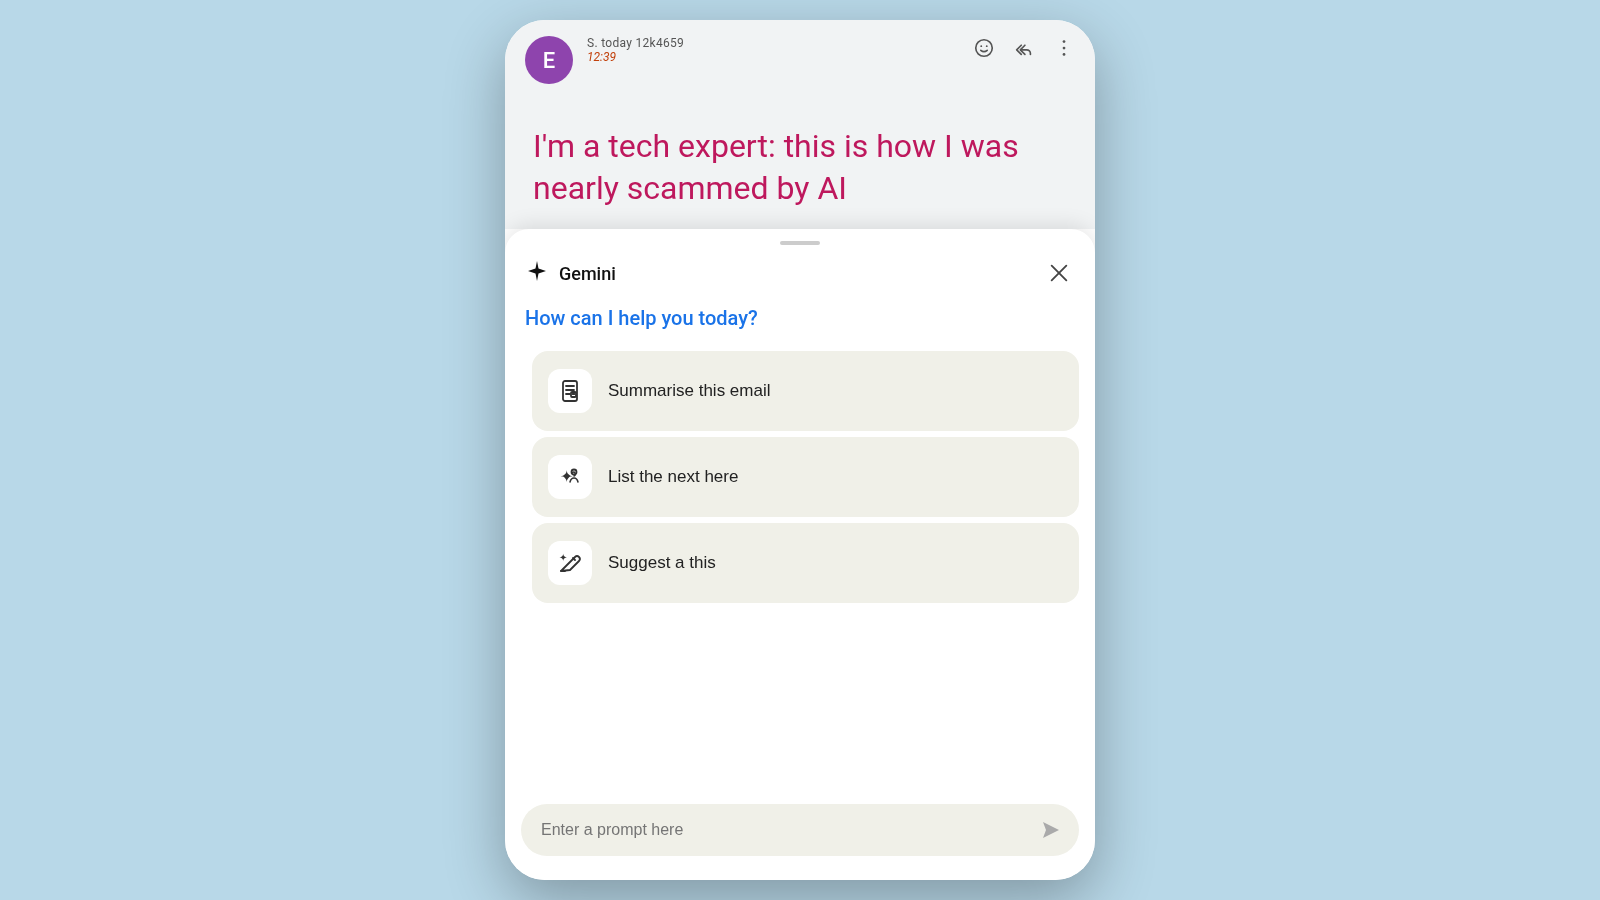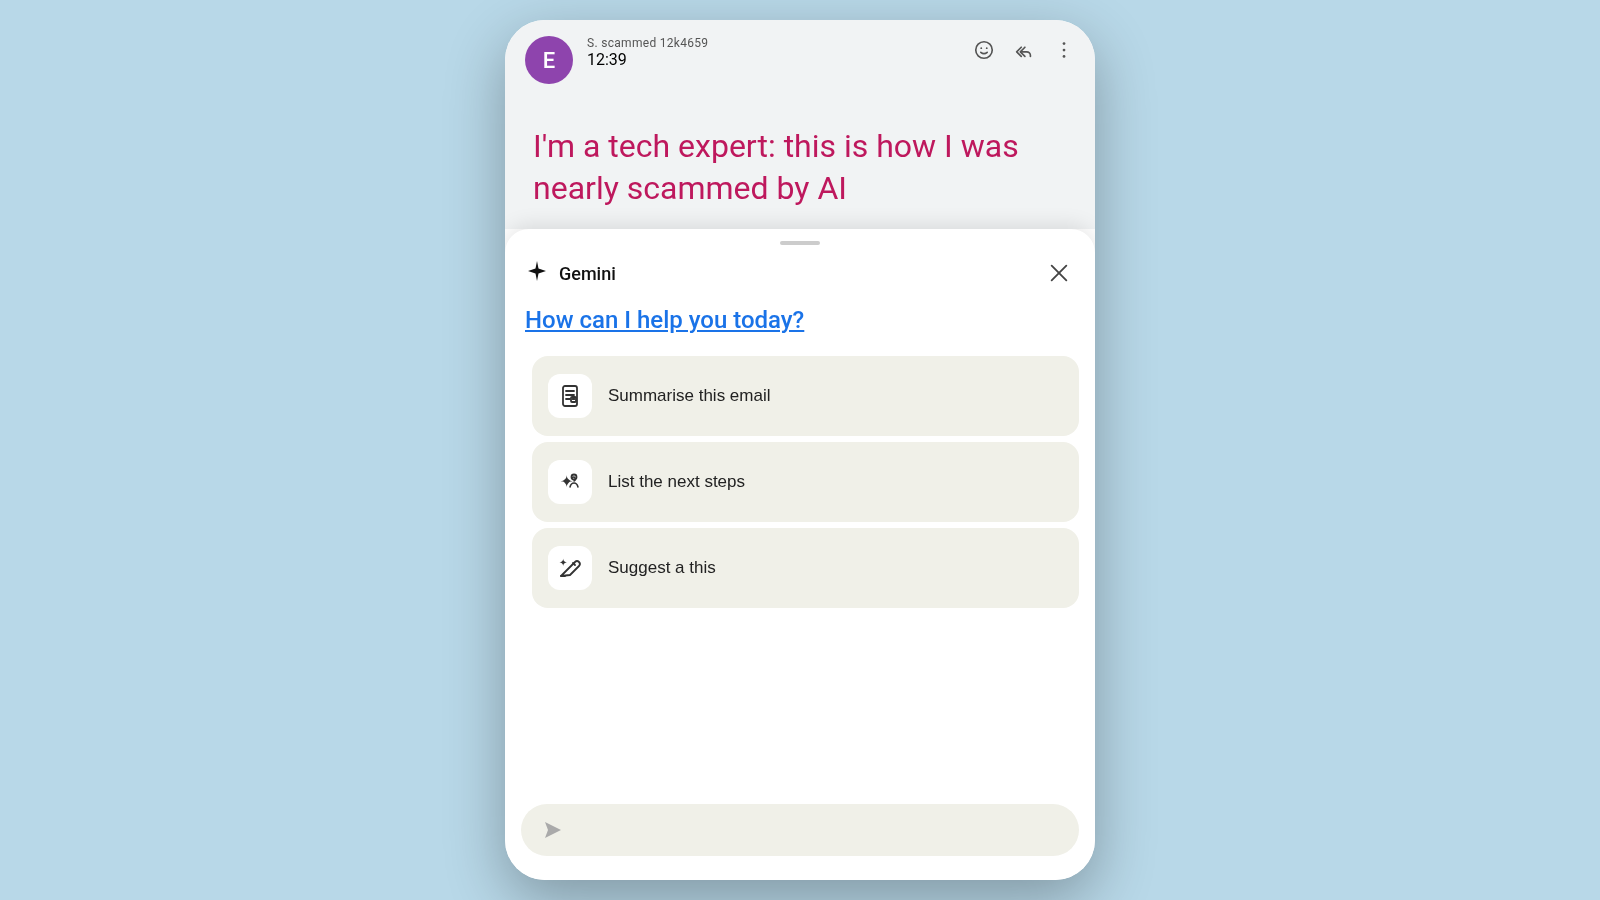"S. scammed 12k4659" span.sender-name { text: scammed -> today }
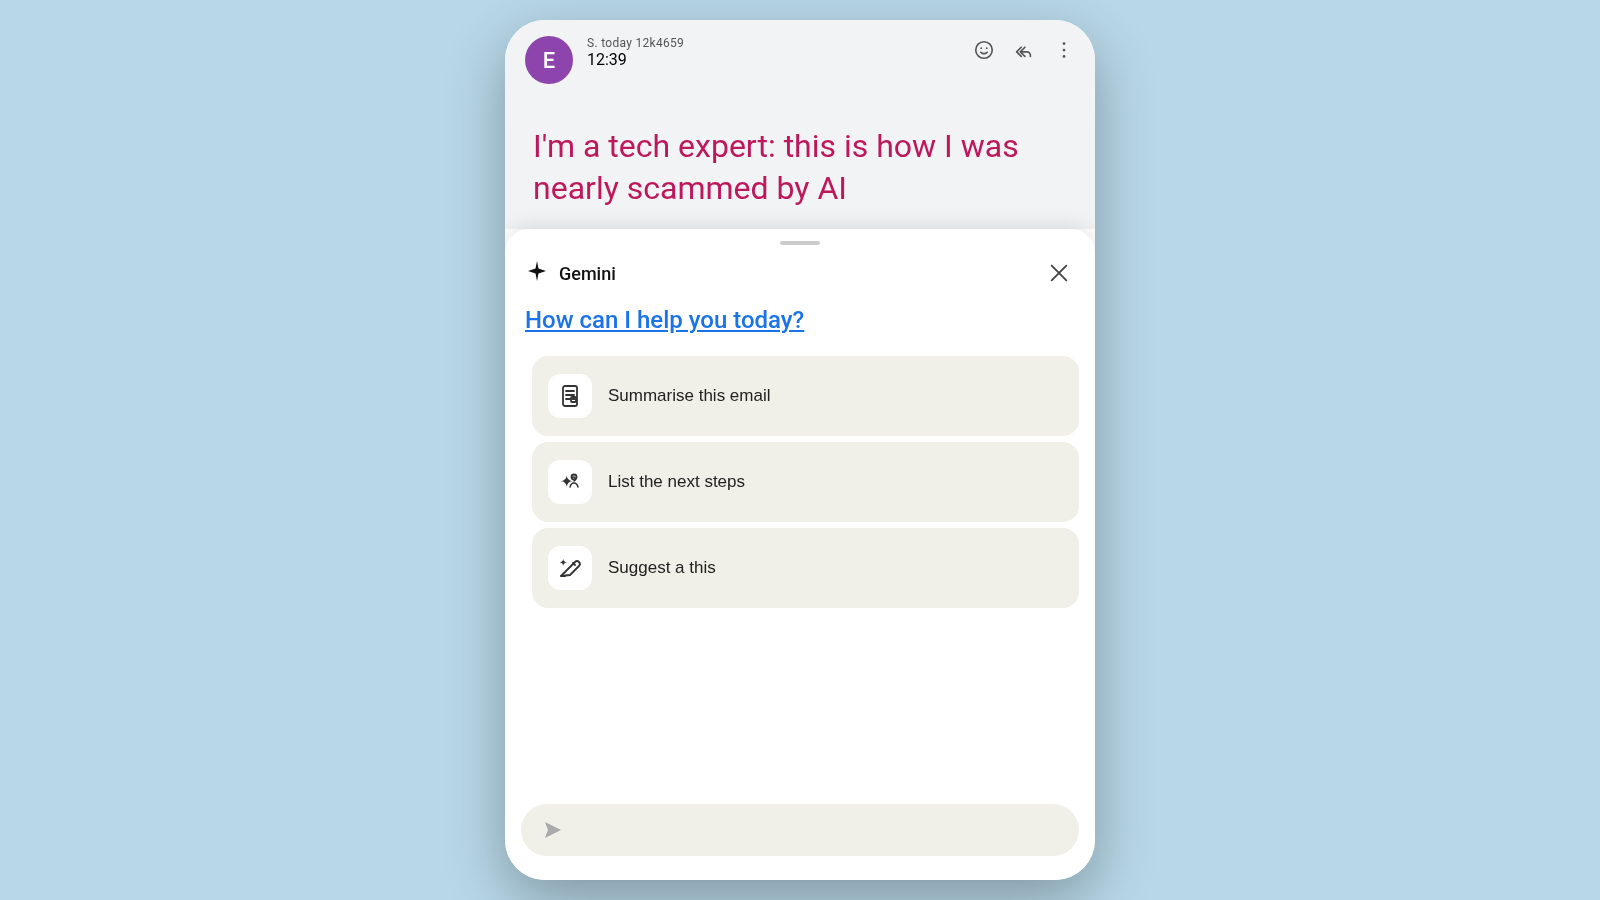"12:39" .sender-time { color: #000000 -> #c2410c; font-size: 16px -> 12px; font-style: none -> italic }
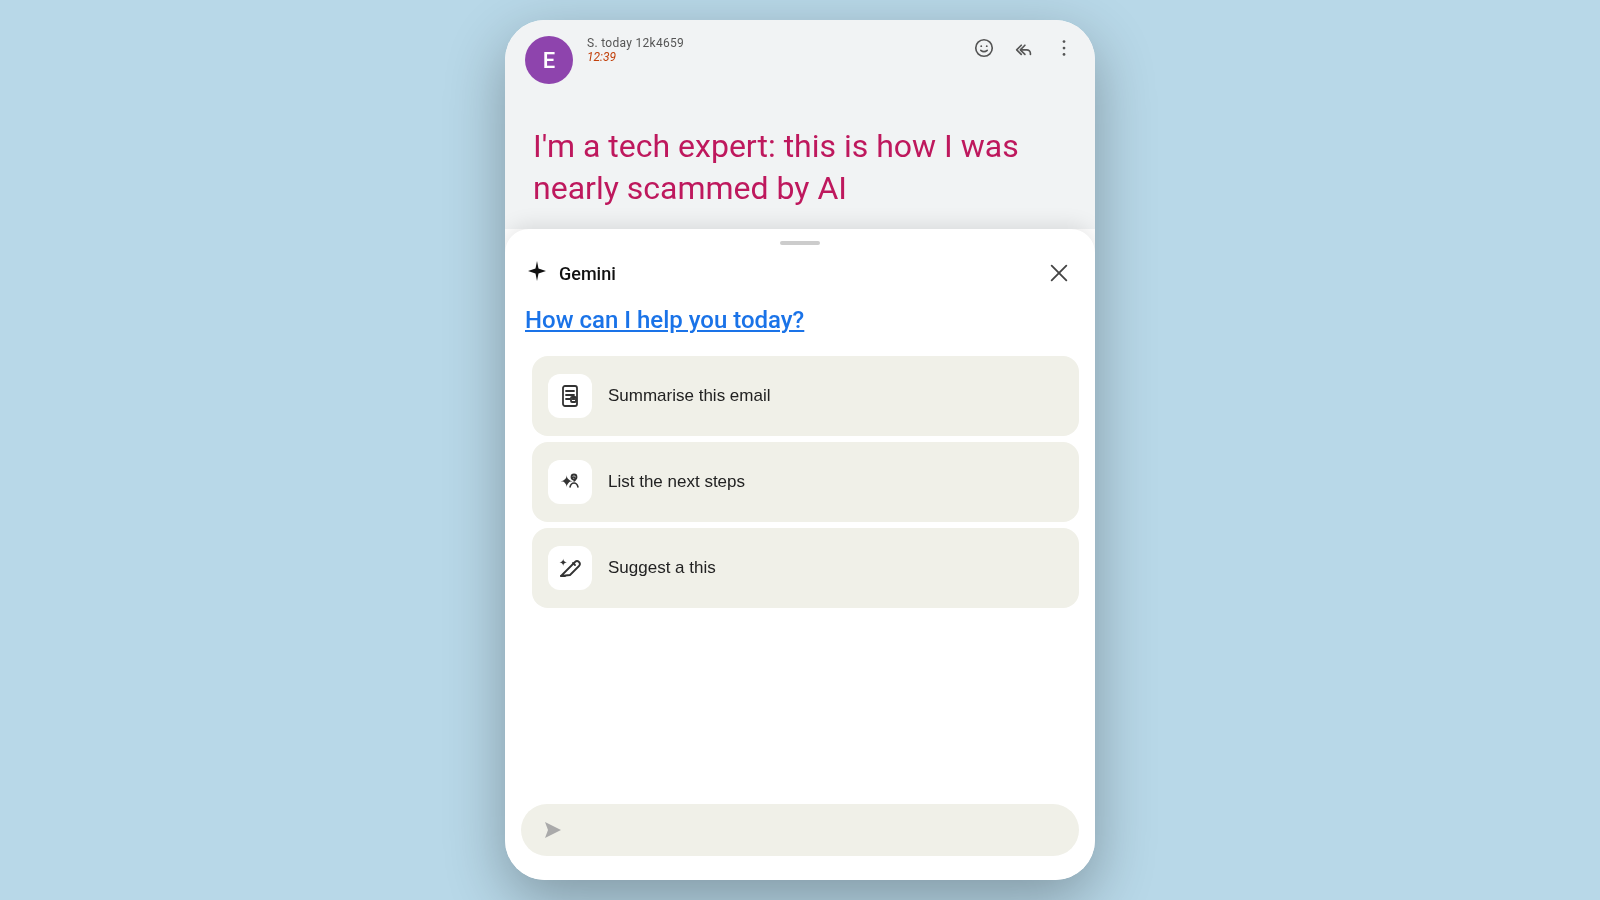"How can I help you" .help-text { font-size: 24px -> 20px; text-decoration: underline -> none }
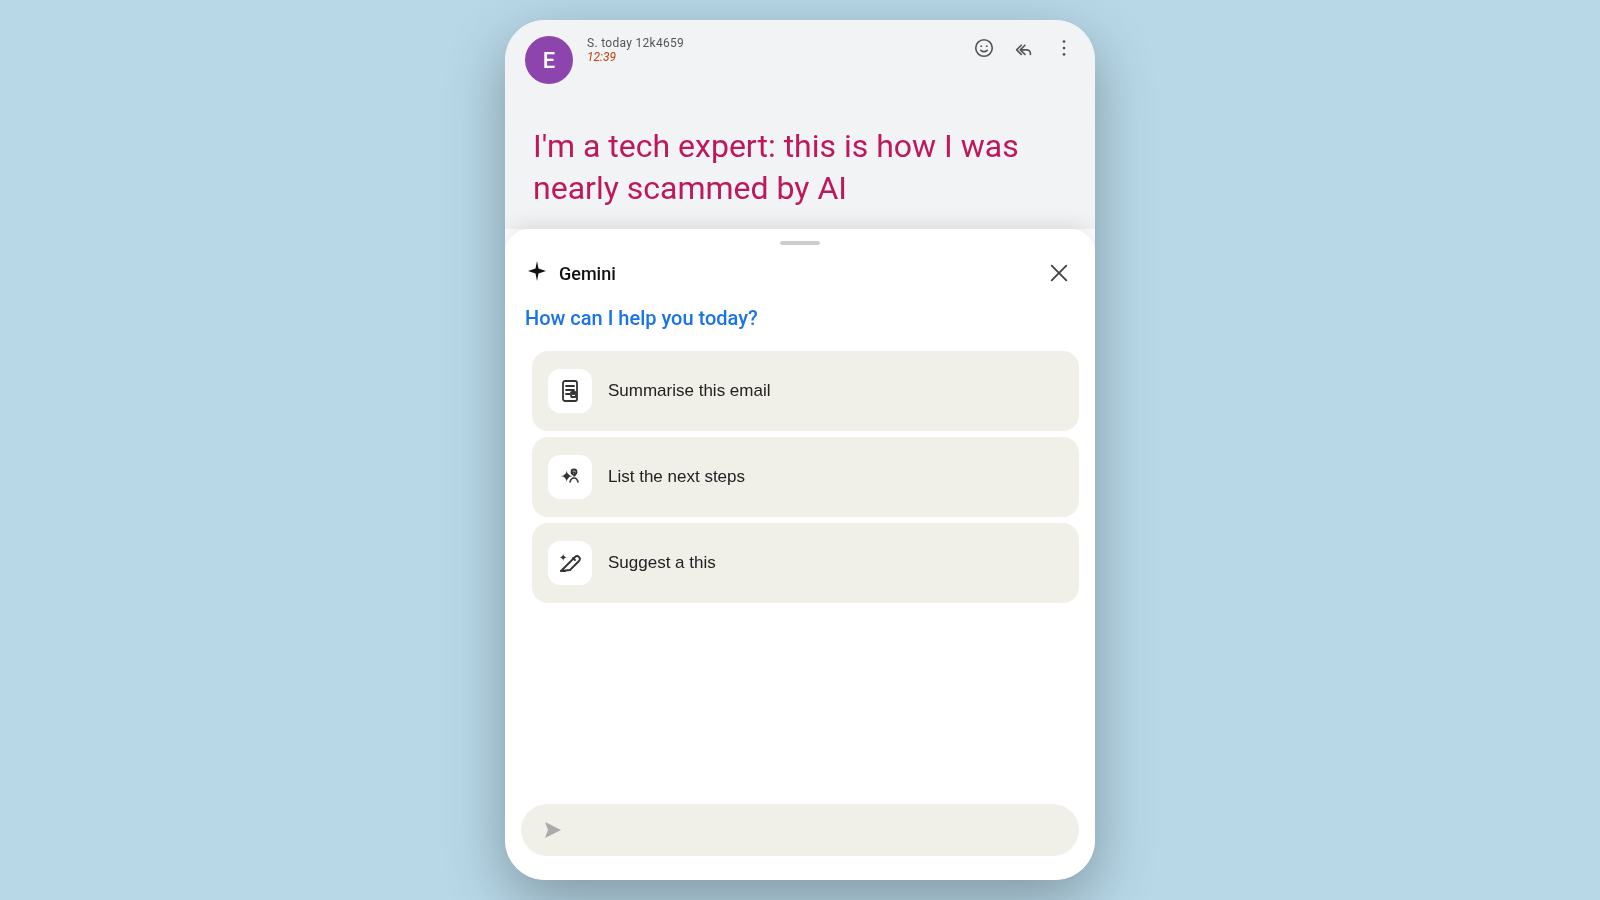"List the next steps" span.action-label { text: steps -> here }
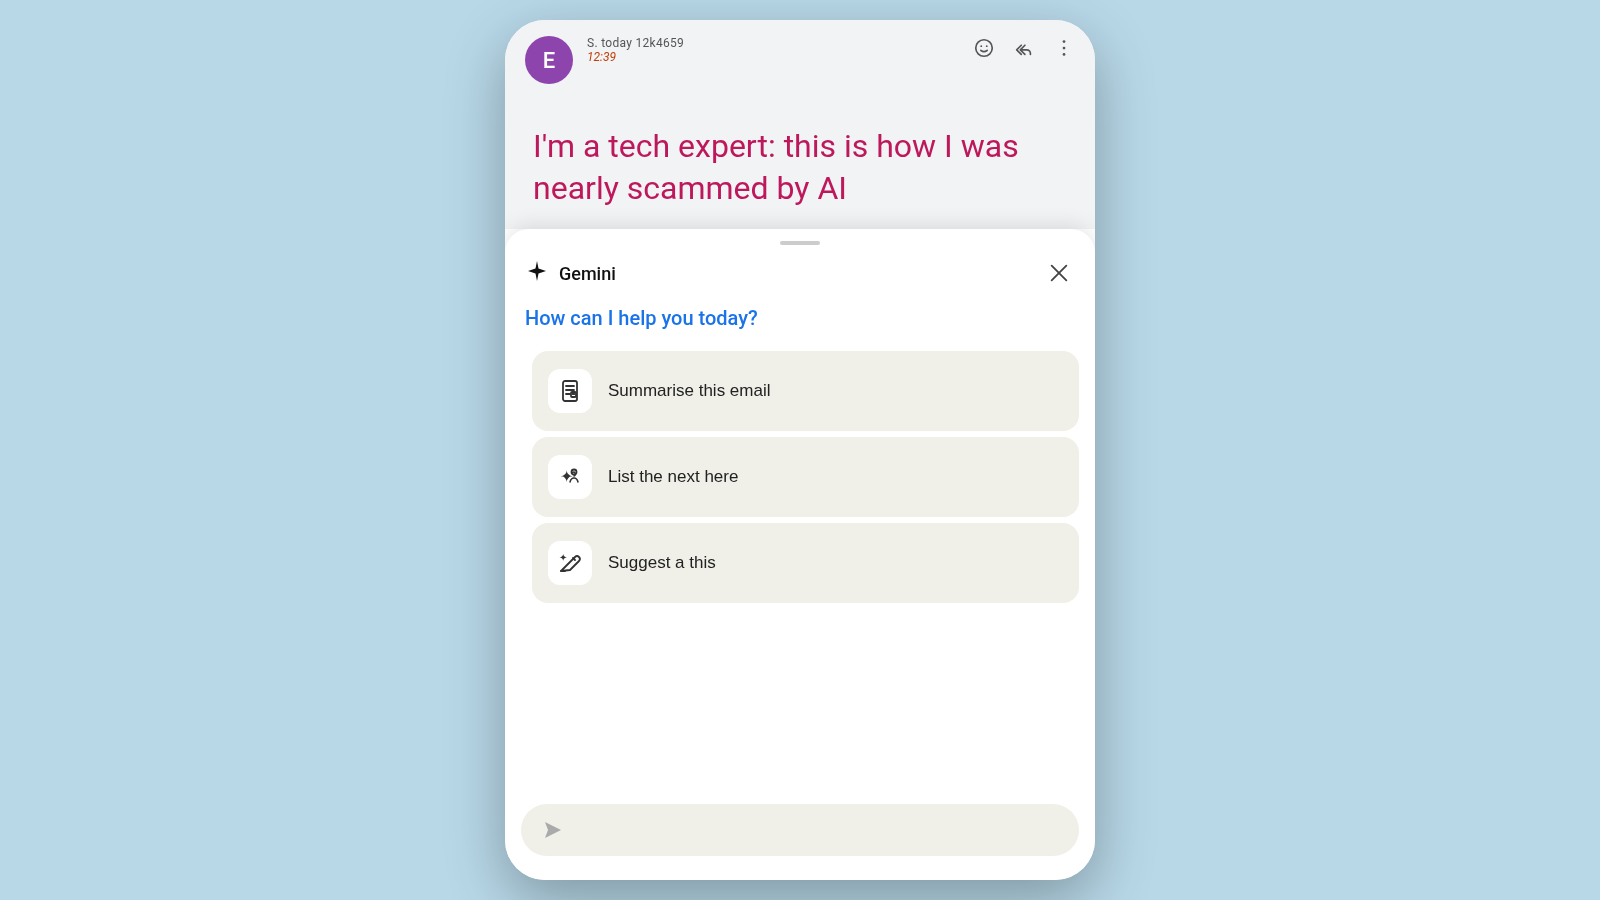"Enter a prompt here" input.prompt-input { html: none -> <input> }
